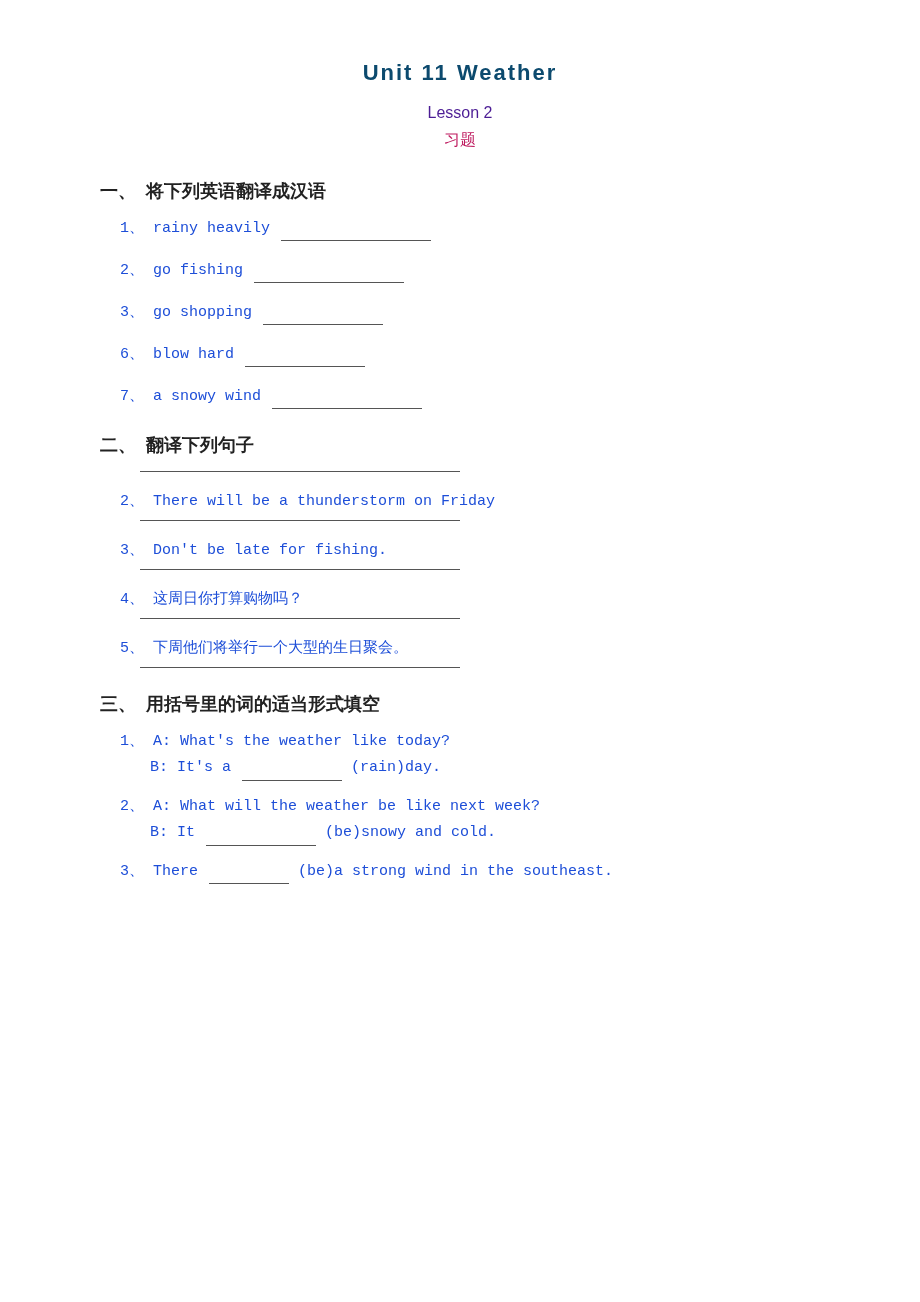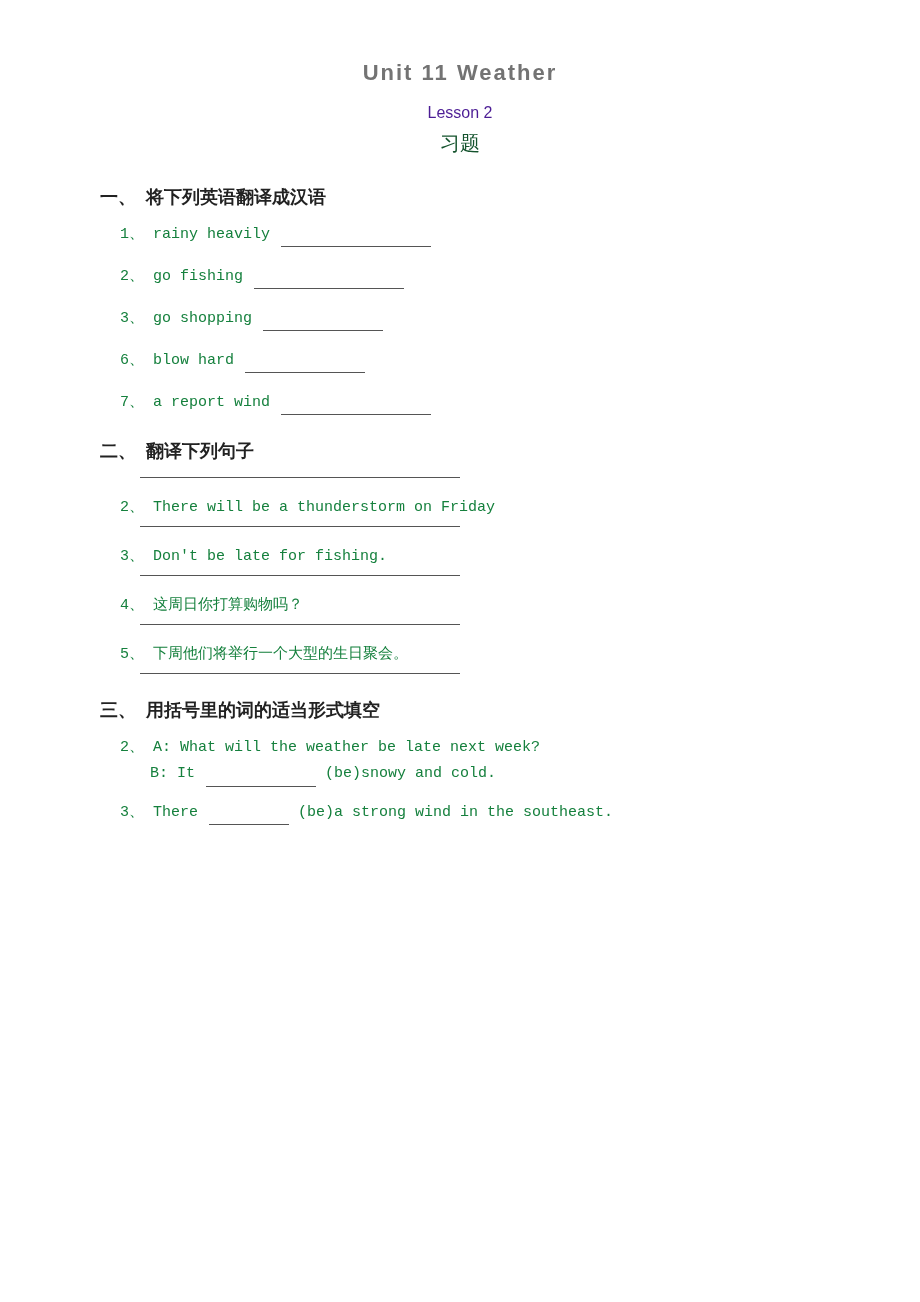"Unit 11 Weather" .page-title { color: #737373 -> #0c4a6e }
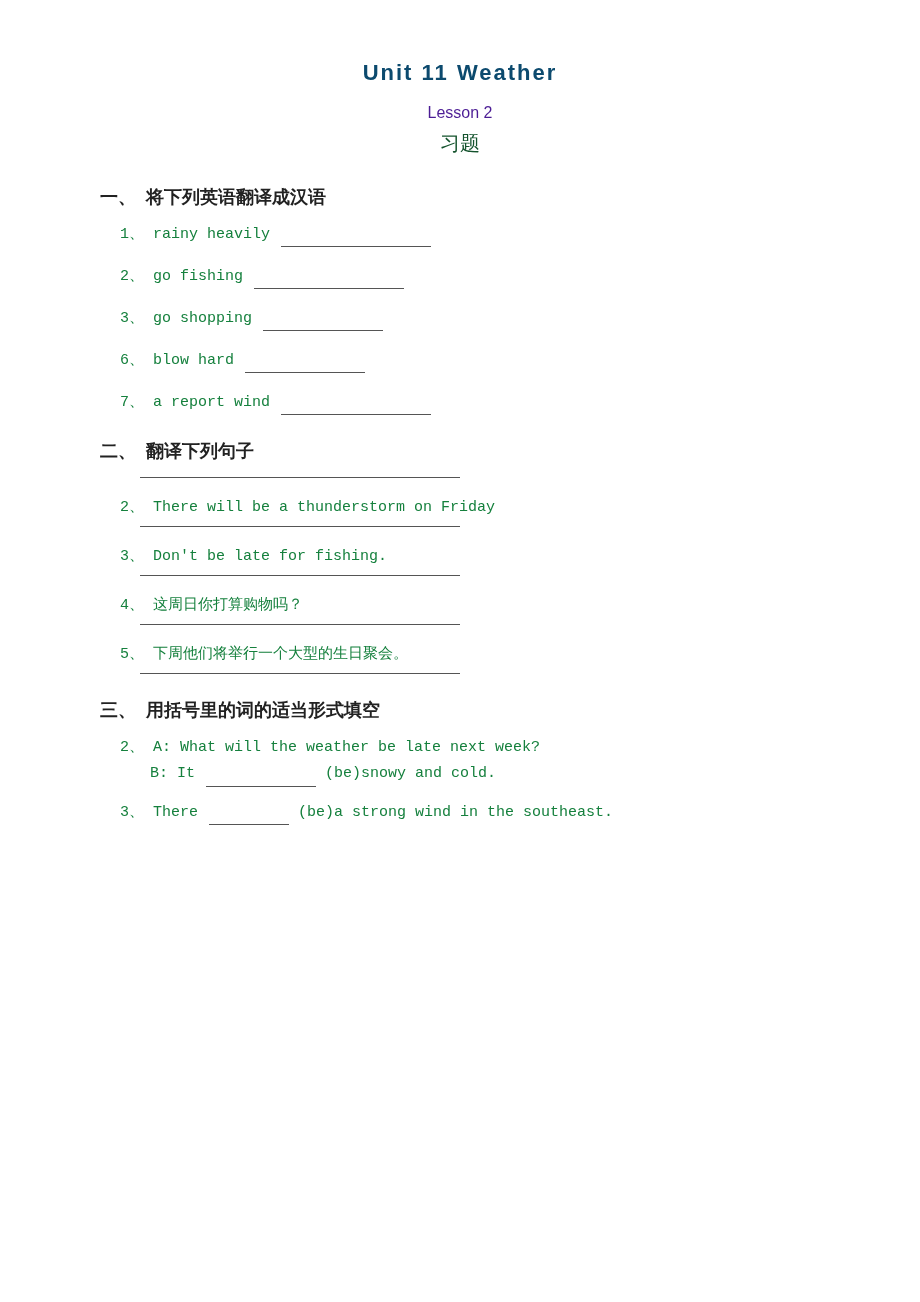"习题" .exercise-title { color: #14532d -> #be185d; font-size: 20px -> 16px }
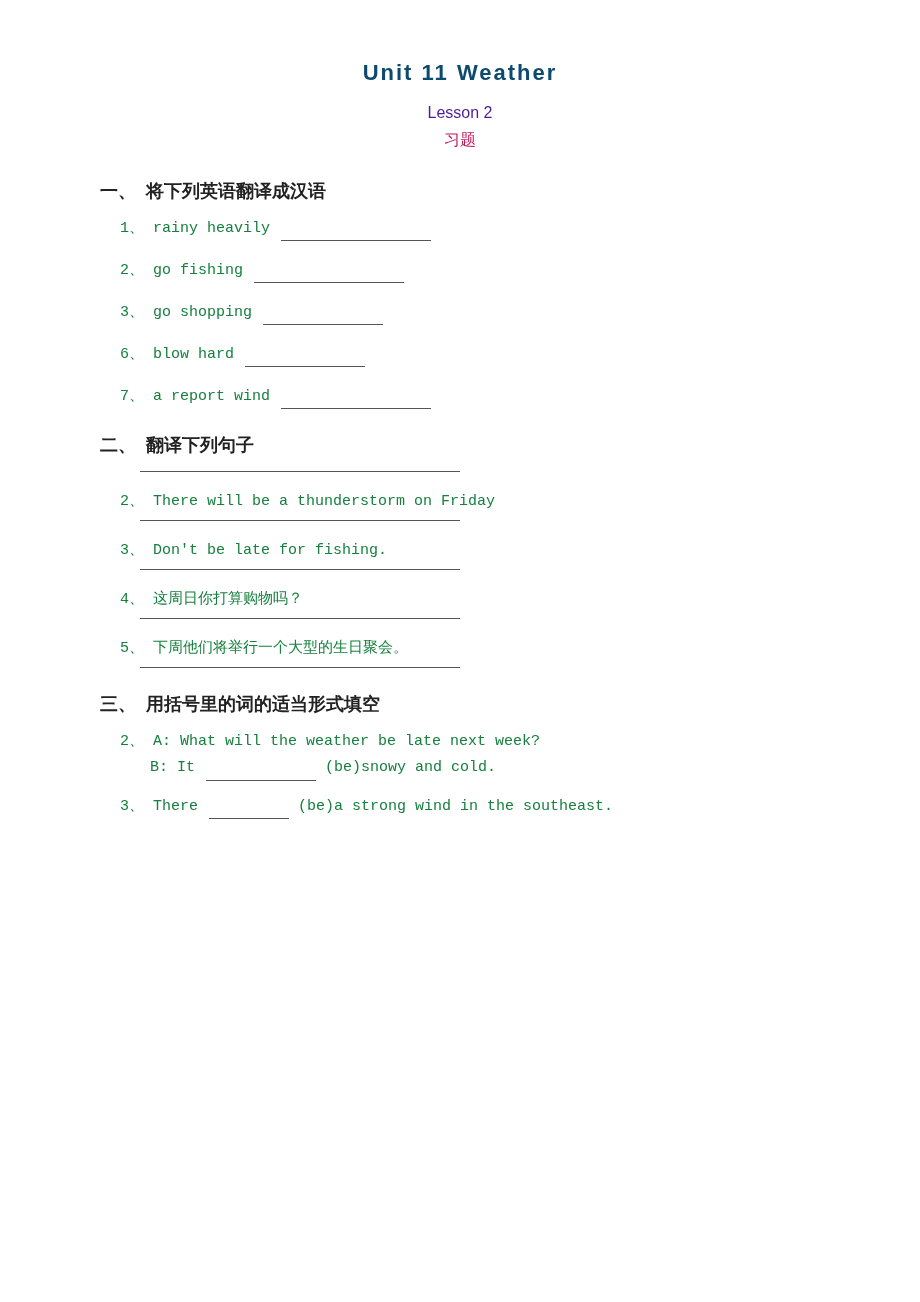"1、 rainy heavily" .question-list li { color: #15803d -> #1d4ed8 }
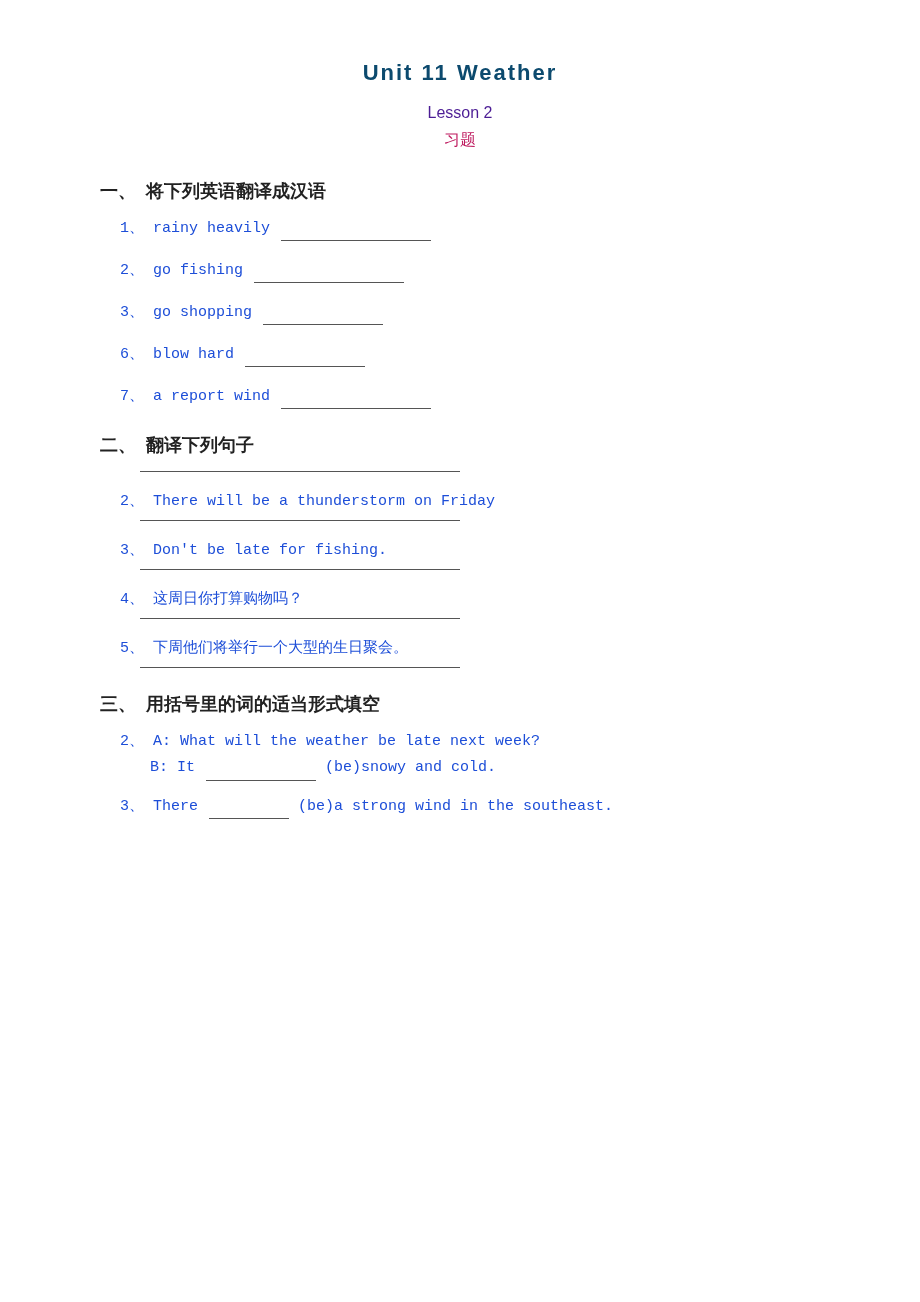"a report wind" span.parenthetical { text: report -> snowy }
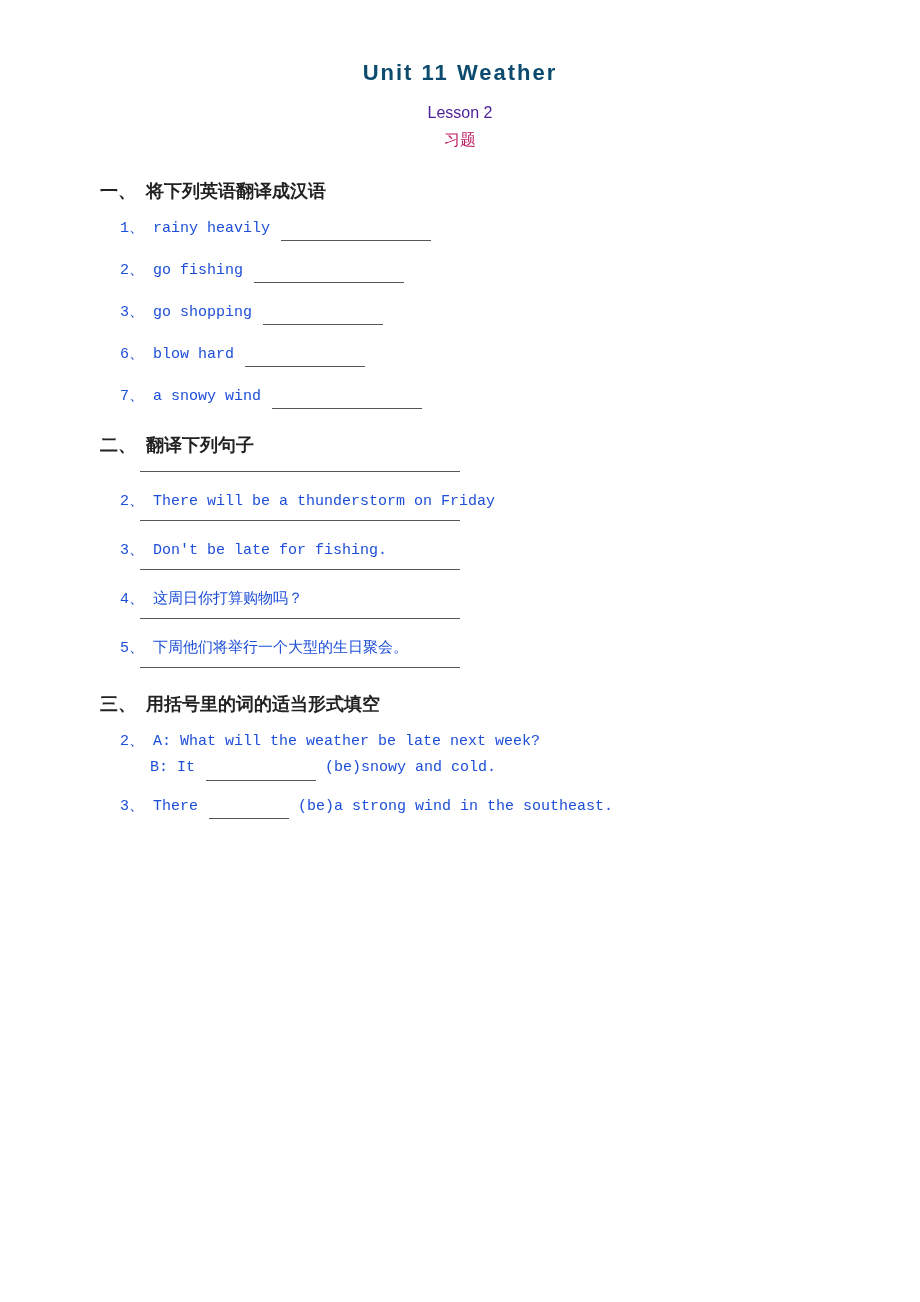"1、 A: What's the weather" li { html: none -> <li> <span>1、</span> <span>A: What's the weather like today?</span> <div> <span>B: It's a </span> <span></span> <span>(rain)day.</span> </div> </li> }
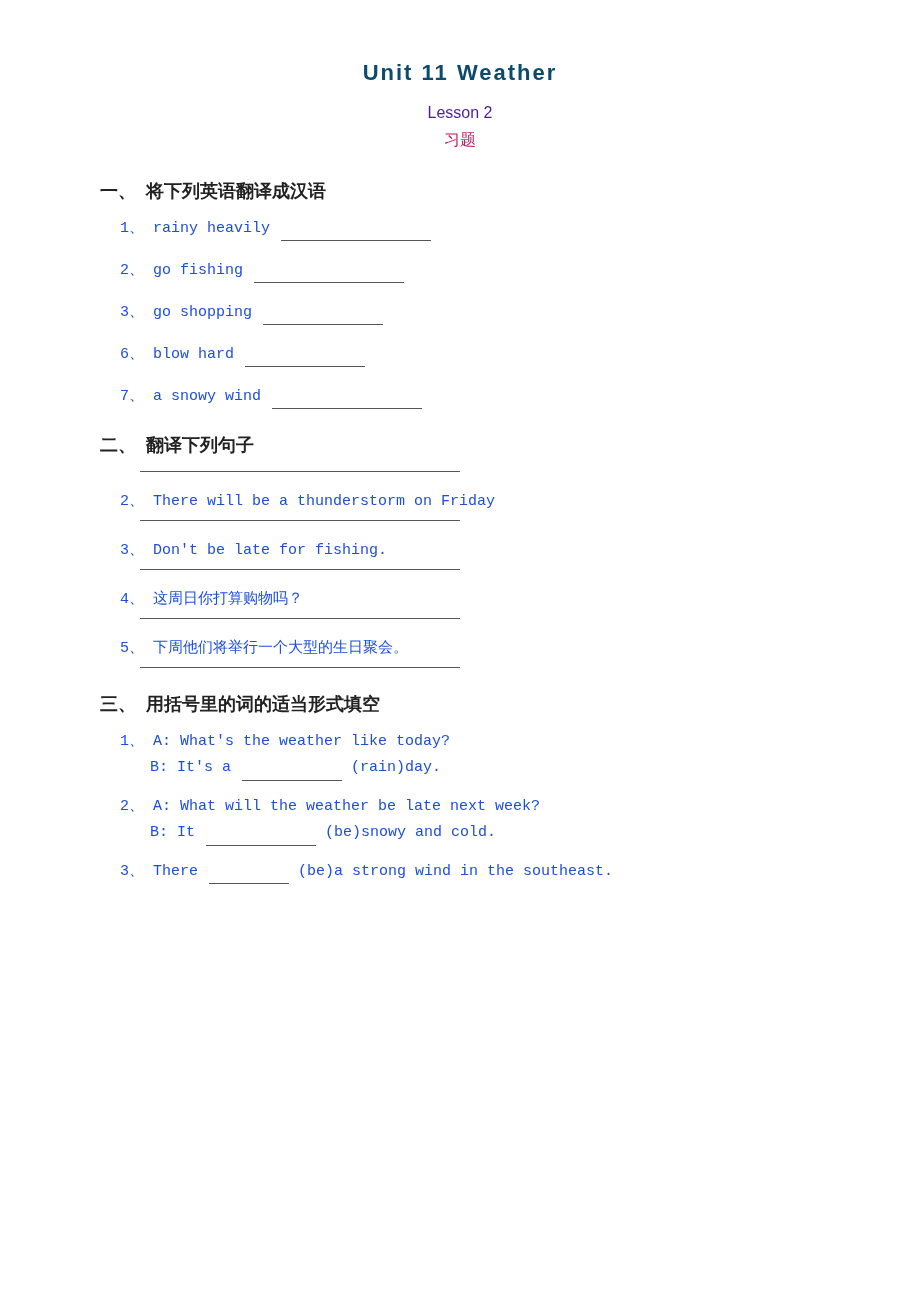"A: What will the weather" span.parenthetical { text: late -> like }
